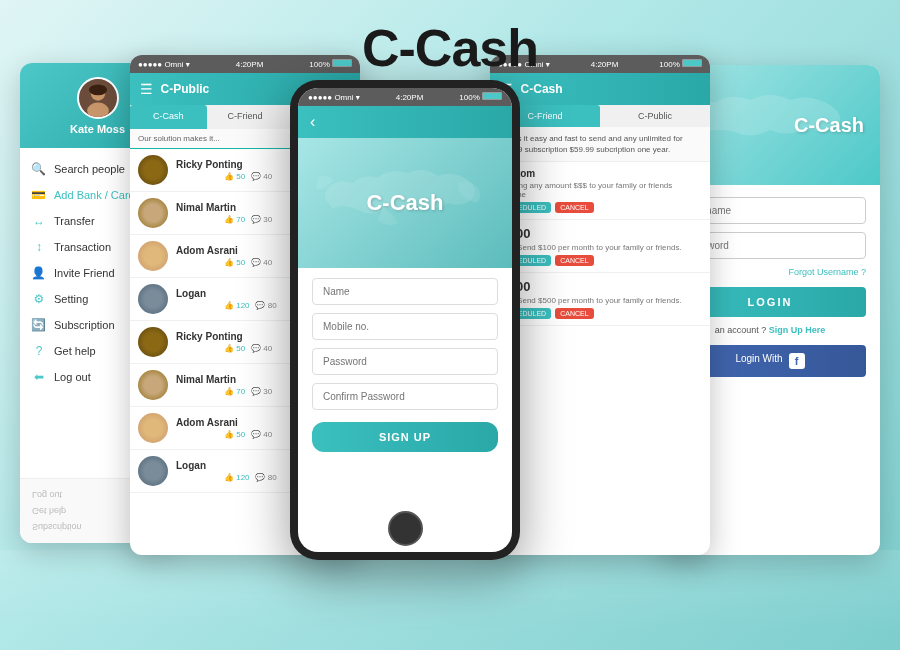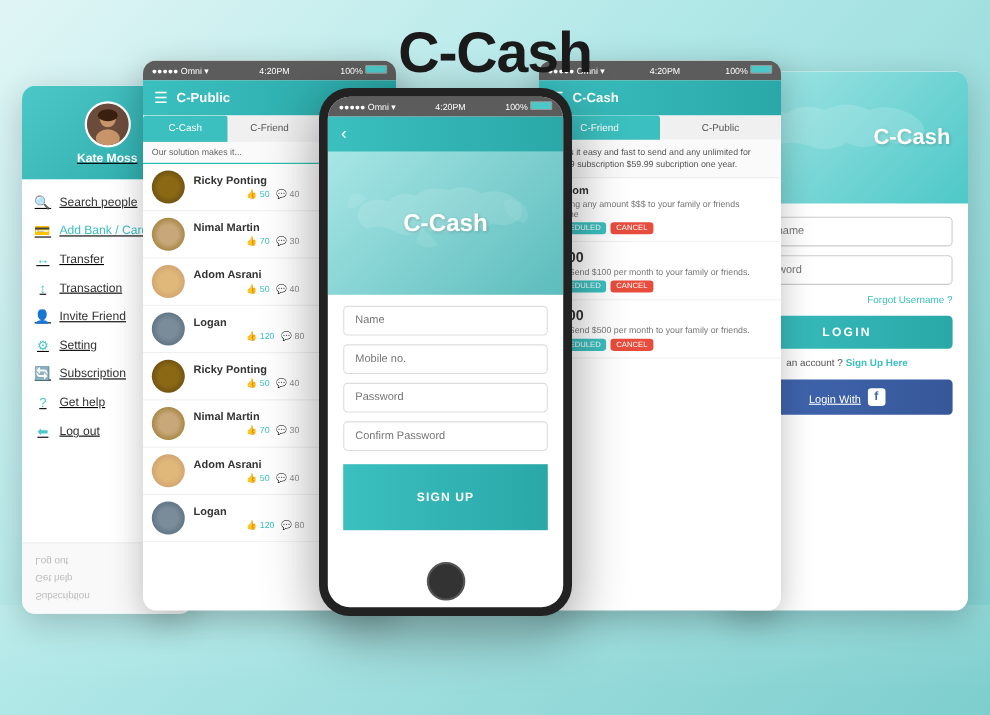"Kate Moss" .screen-left { text-decoration: underline -> none; top: 78px -> 63px }
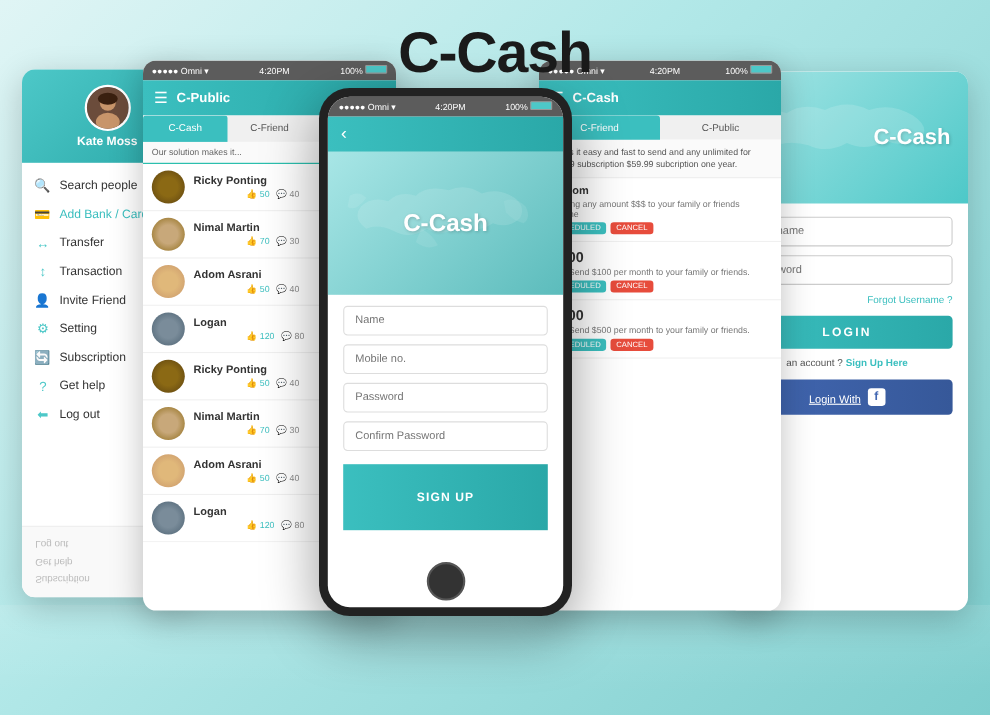"Login With" .sr-fb-btn { align-items: flex-end -> flex-start; text-decoration: underline -> none }
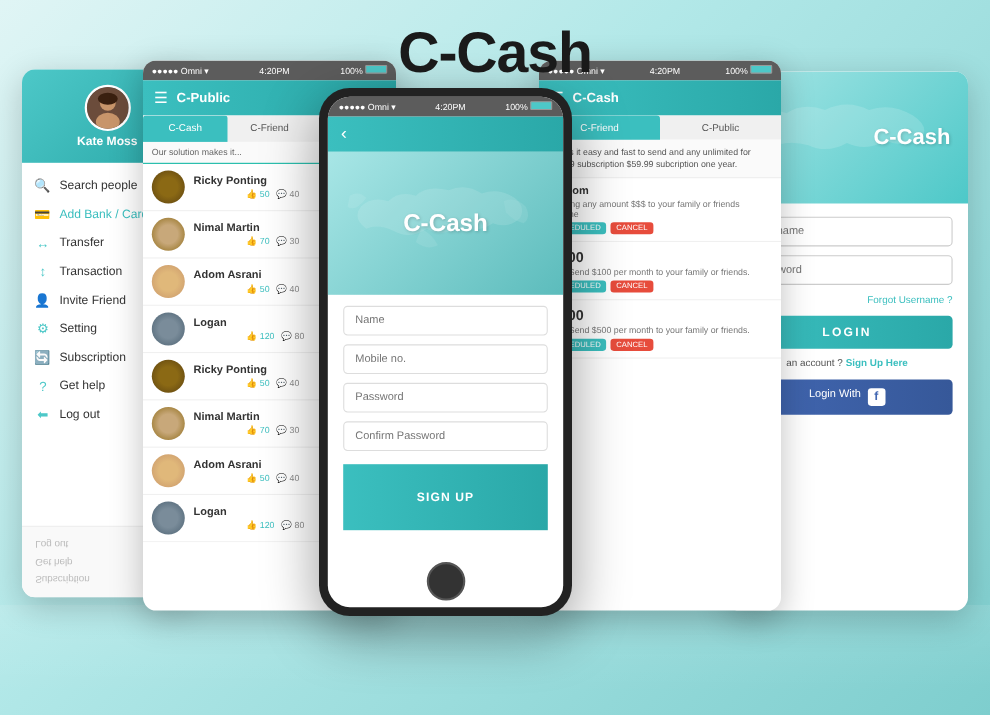"SIGN UP" .phone-signup-btn { border-radius: 0 -> 12px; padding: 24px -> 9px }
